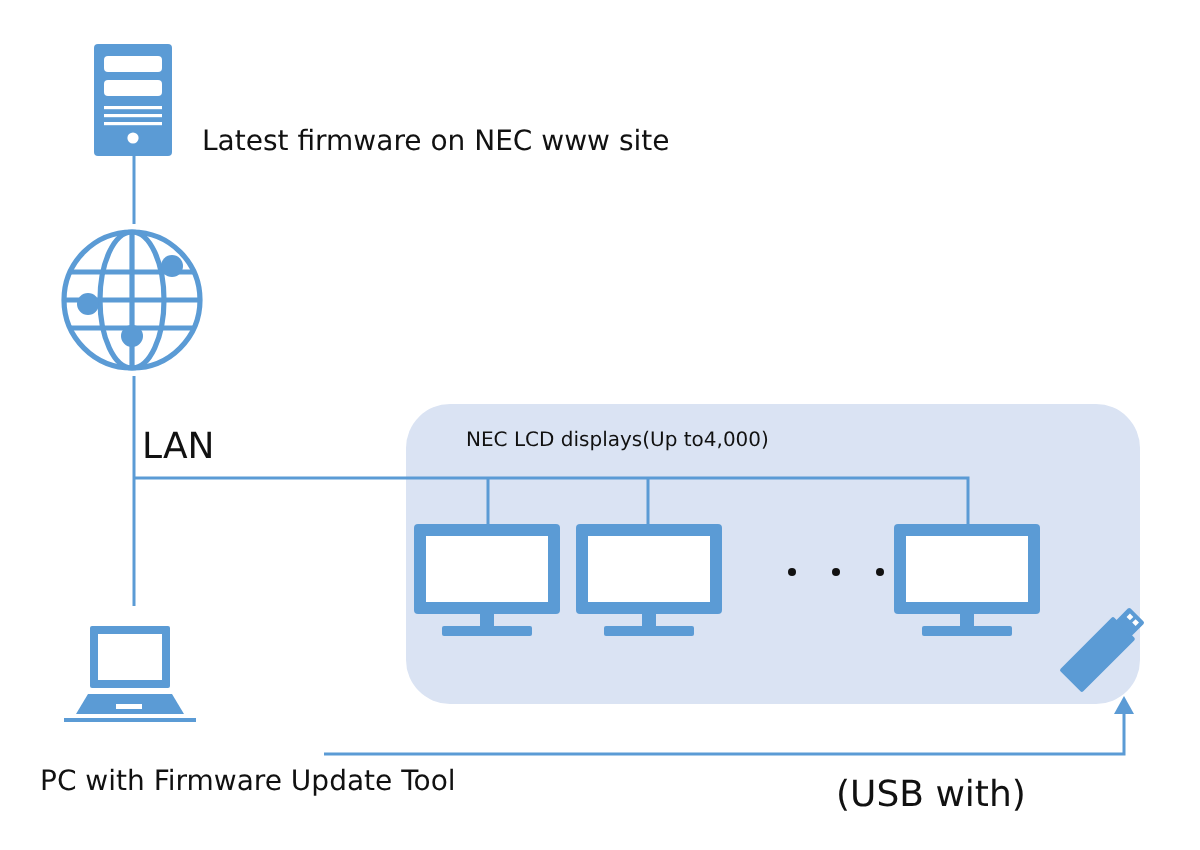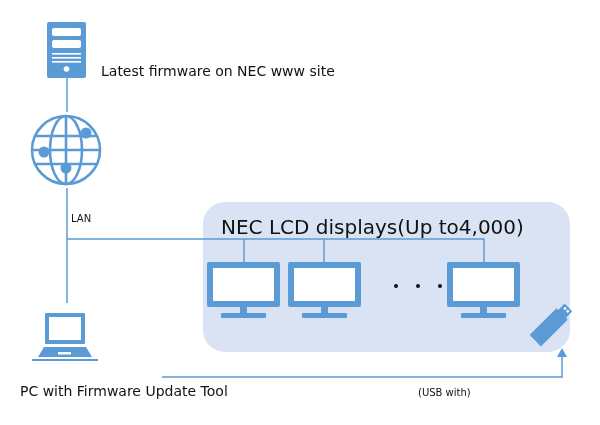"LAN" .label { font-size: 10px -> 18px }
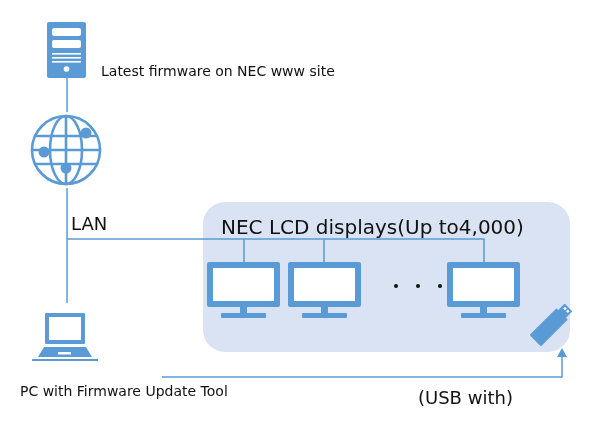"NEC LCD displays(Up to4,000)" div.label { font-size: 20px -> 10px; left: 221px -> 233px }
